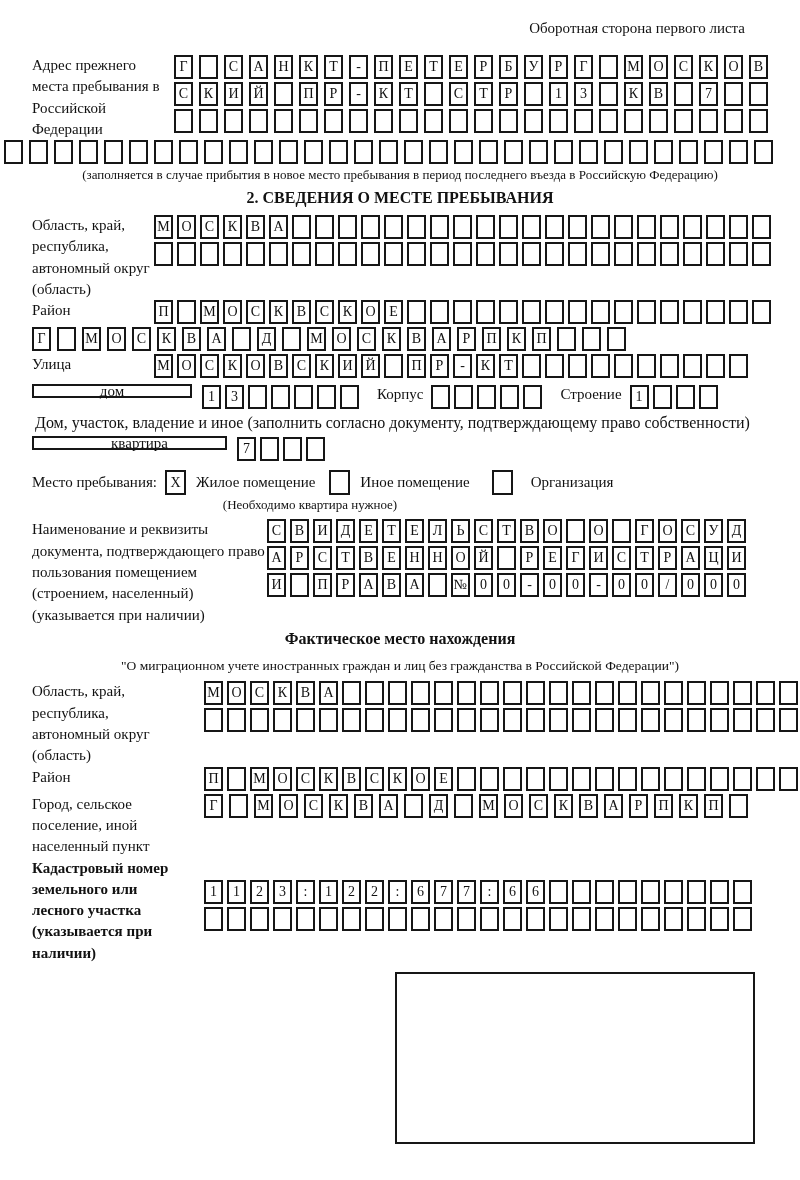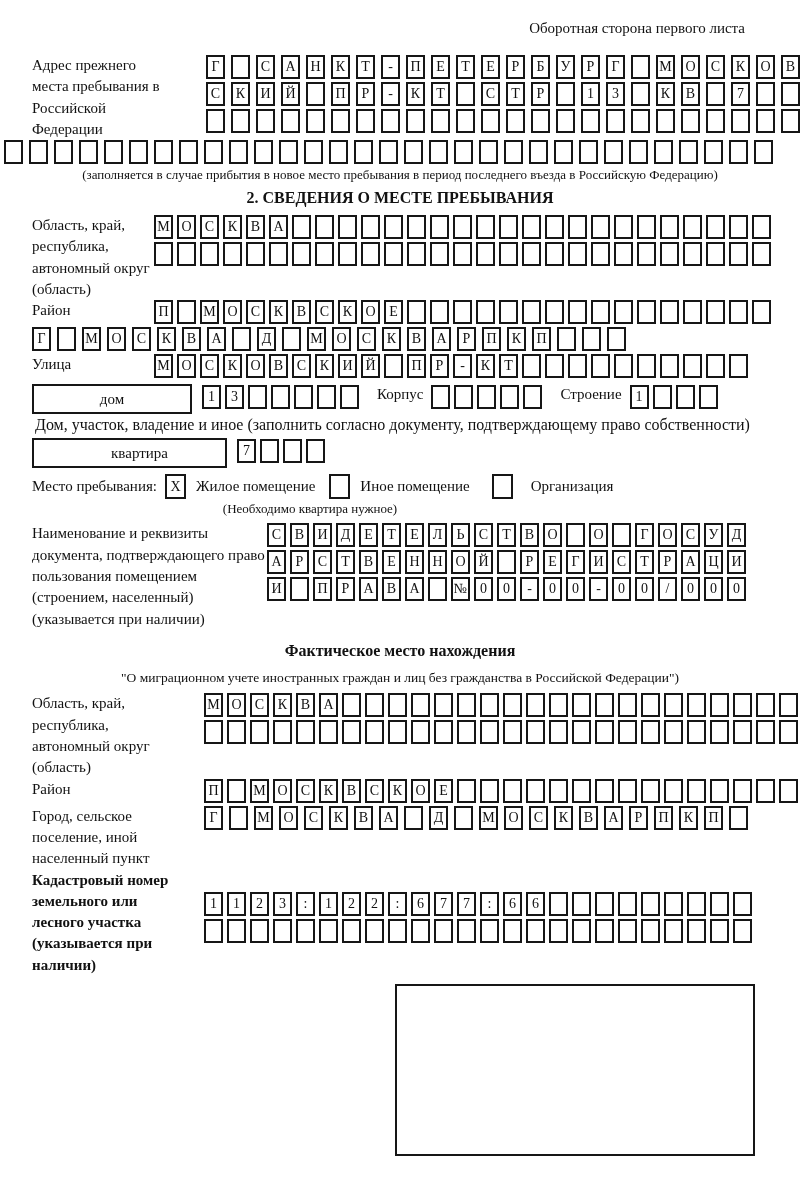"Адрес прежнего места пребывания в" div.frow { gap: 32px -> none }
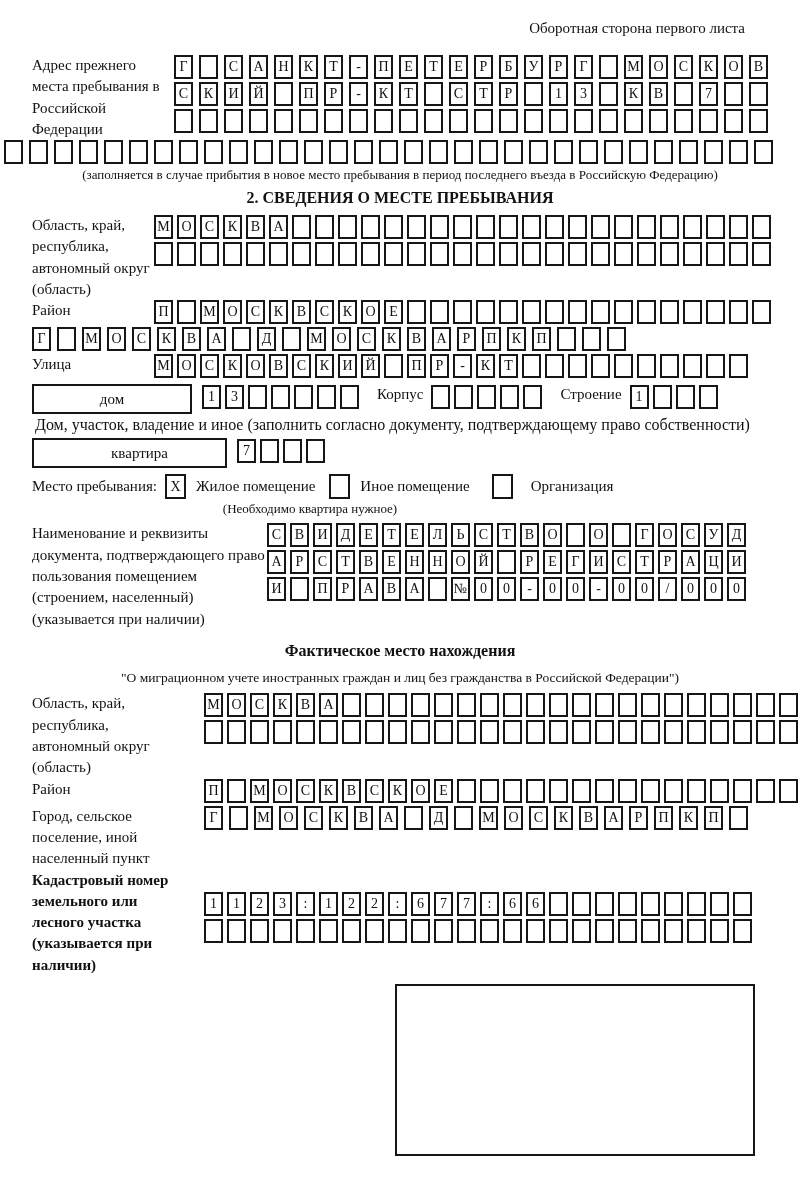"дом" .textbox { height: 30px -> 14px }
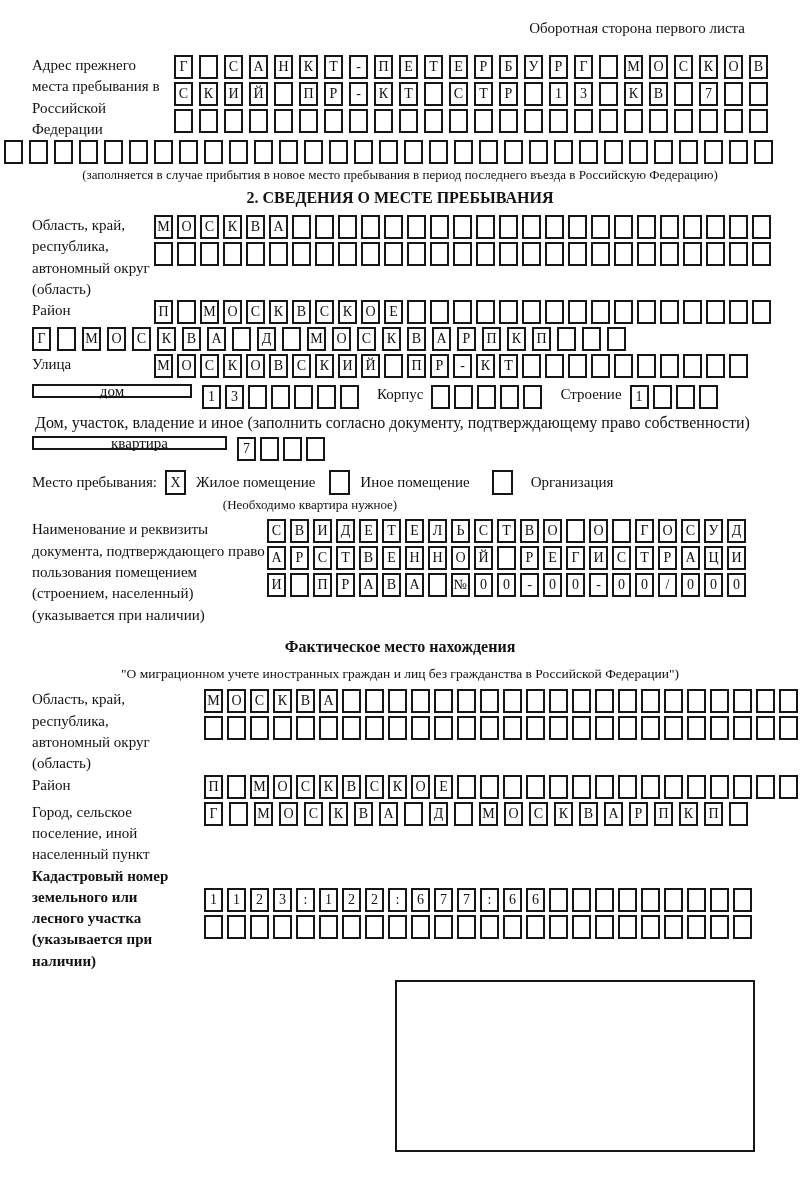"Фактическое место нахождения" div.title { margin-top: 12px -> 4px }
